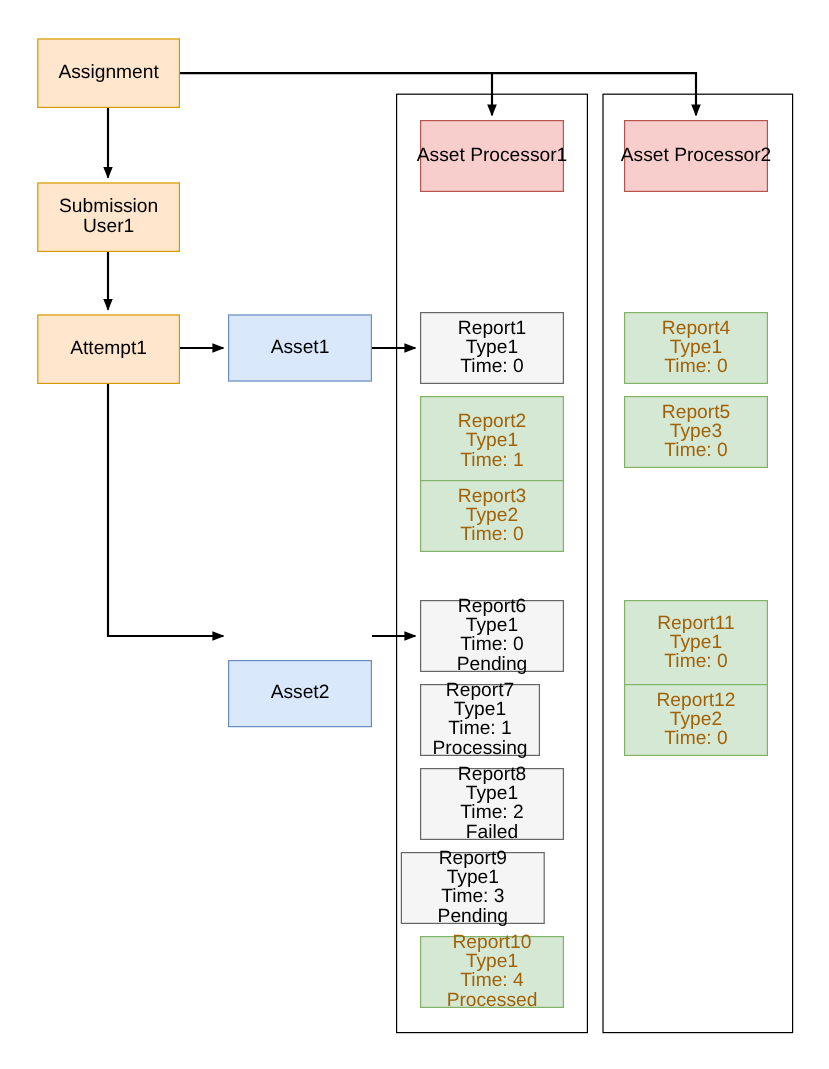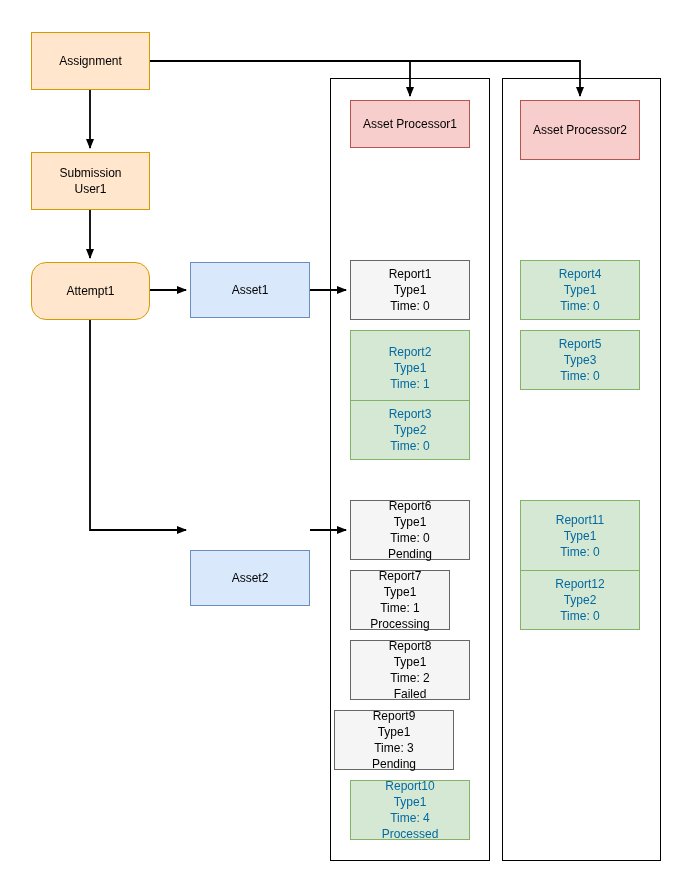"Assignment" .node { font-size: 12px -> 16px }
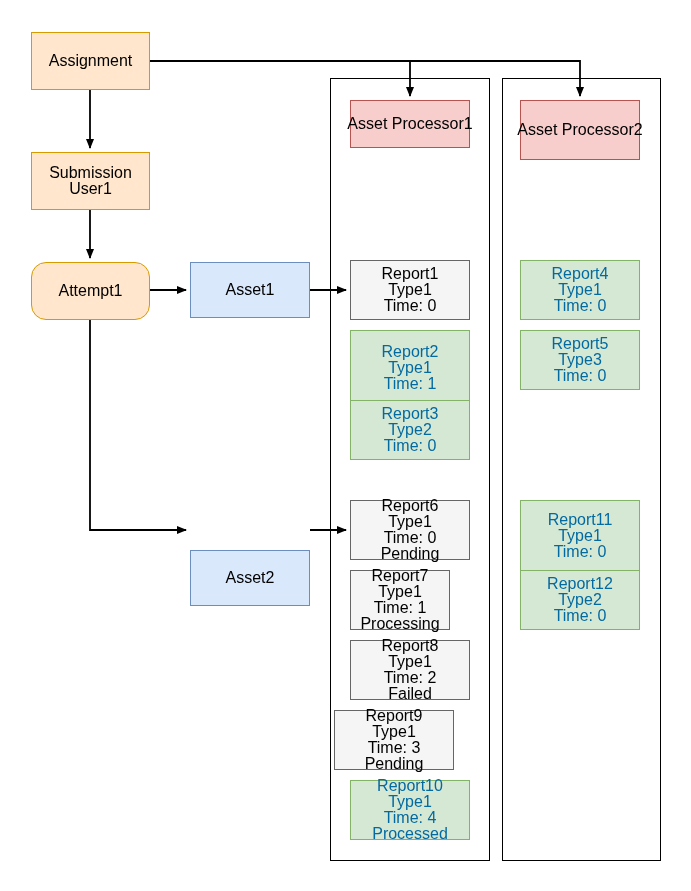"Asset Processor1" div.node { height: 48px -> 60px }
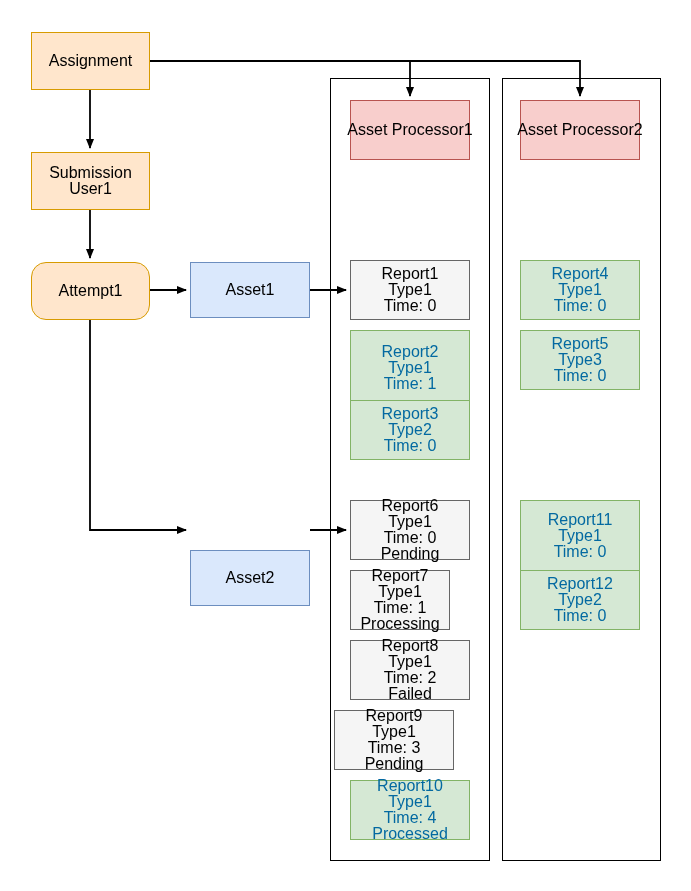"Report4" .green { color: #0369a1 -> #a16207 }
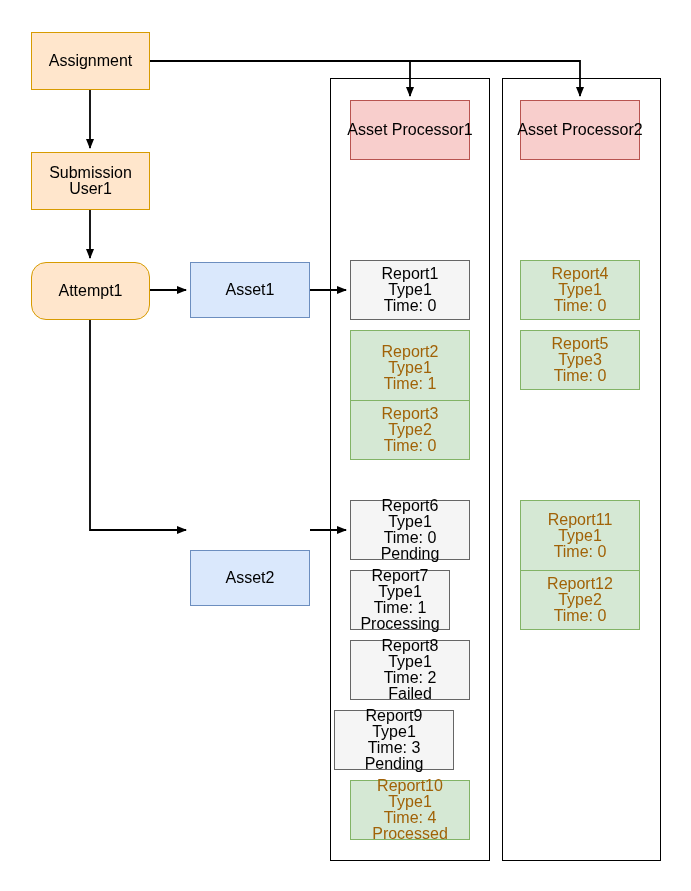"Attempt1" div.node { border-radius: 15px -> none }
